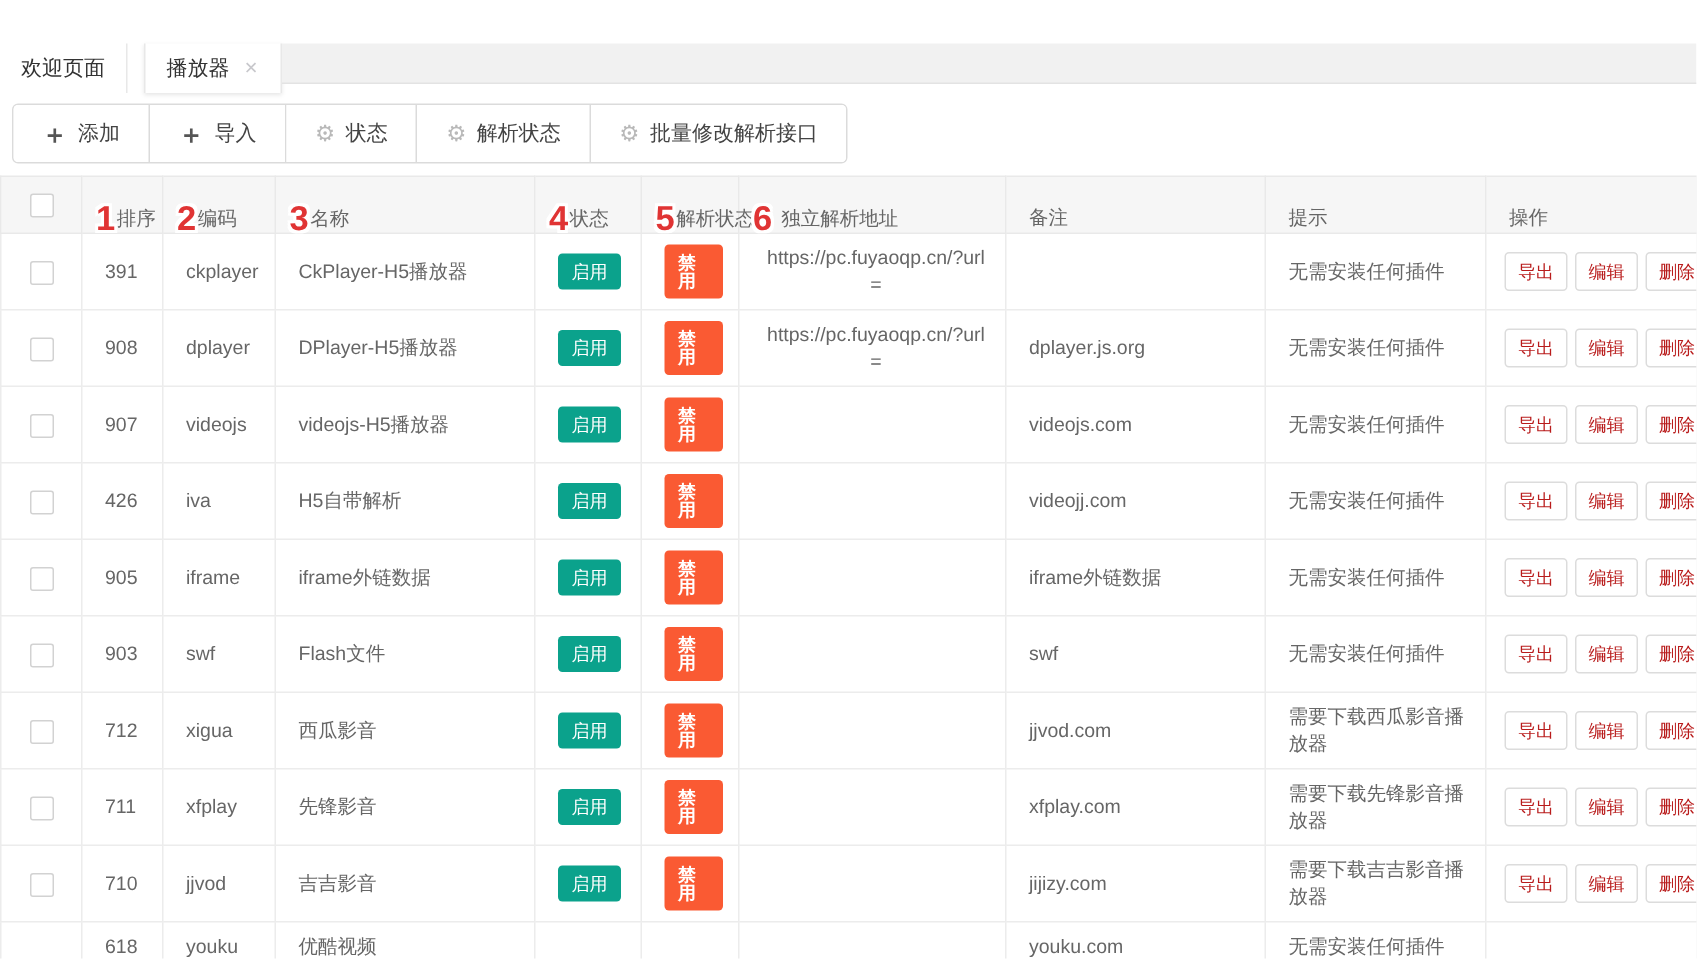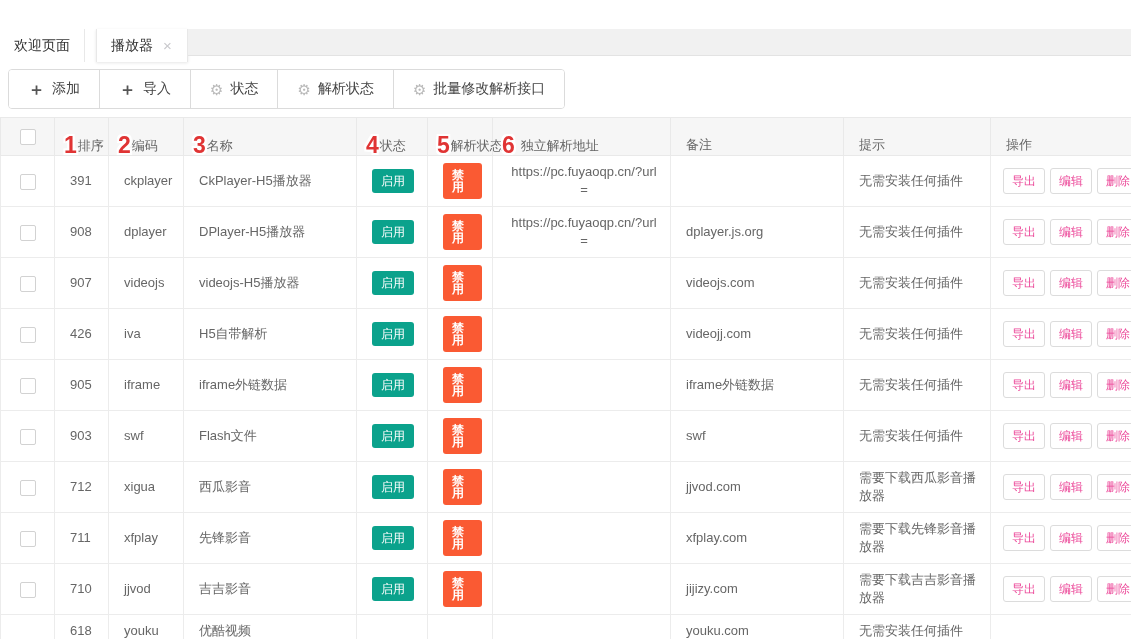"导出" .abtn { color: #ec4899 -> #b91c1c }
